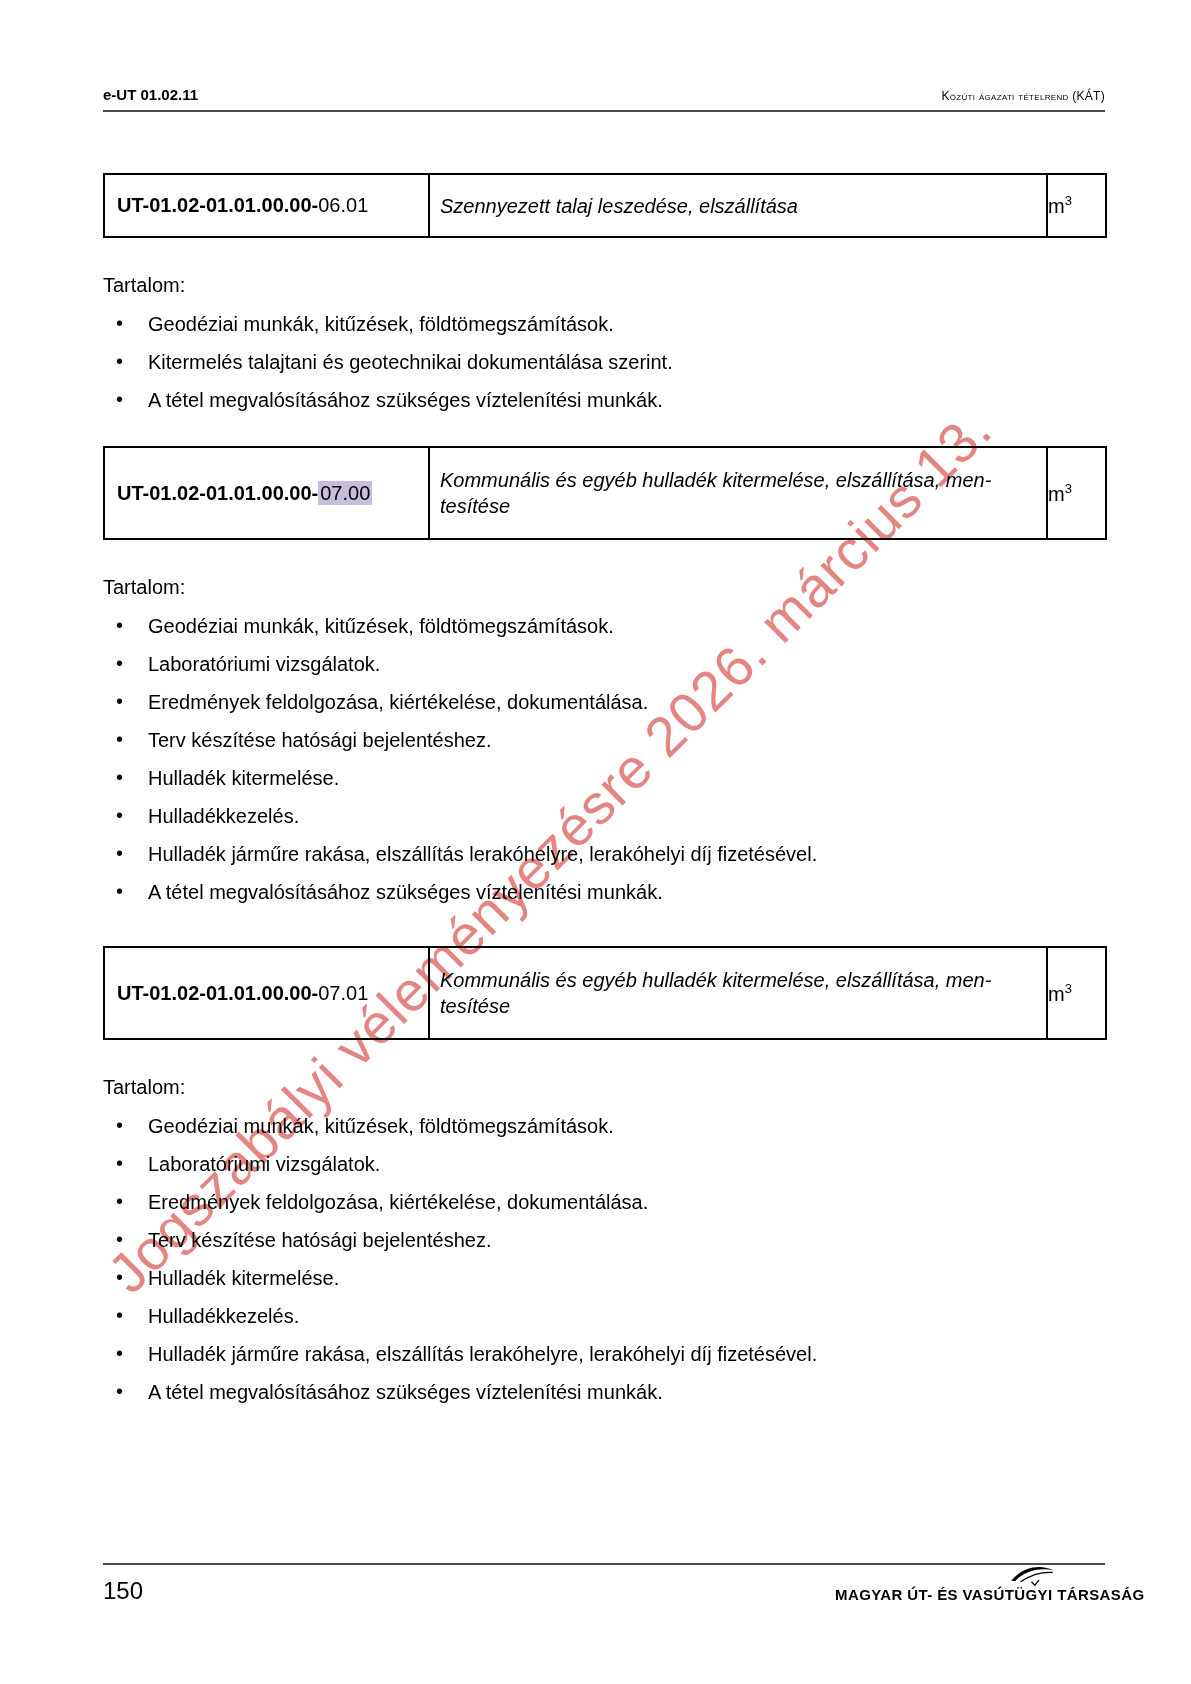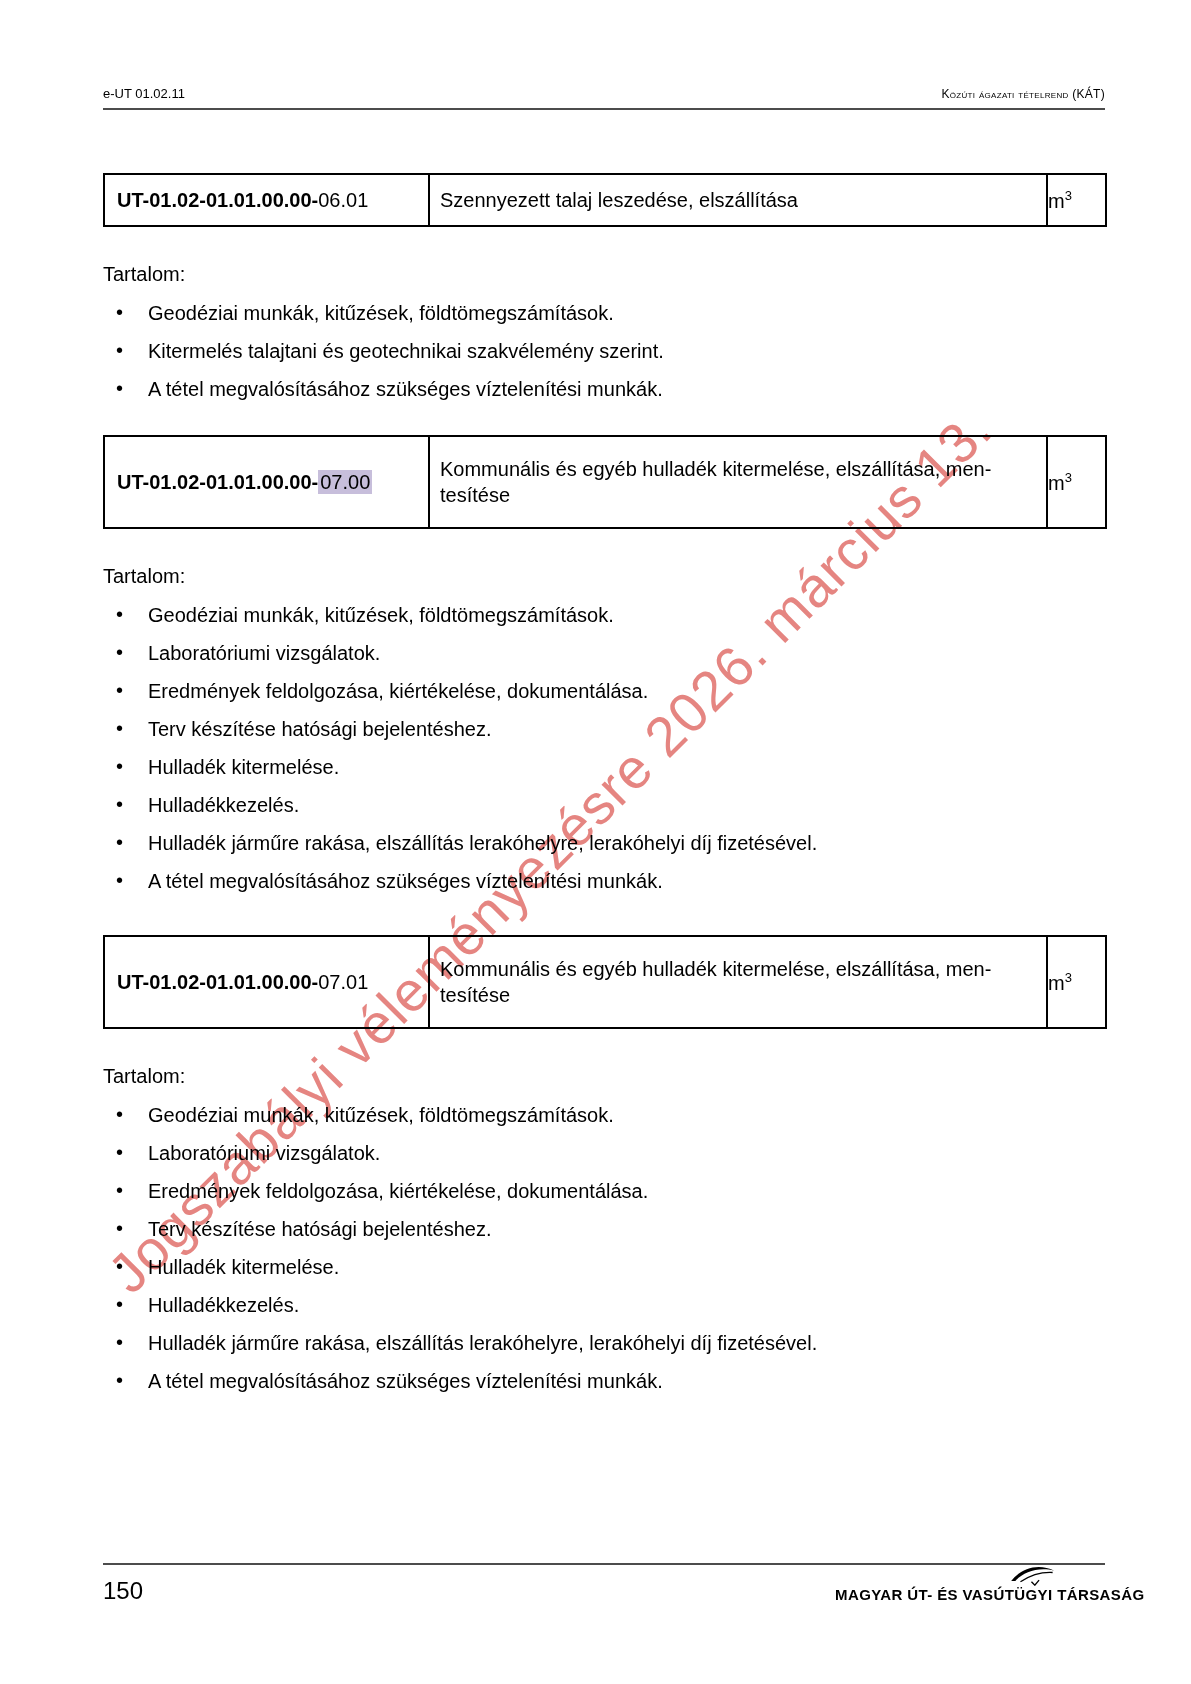"e-UT 01.02.11" .doc-code { font-size: 13px -> 15px; font-weight: none -> bold }
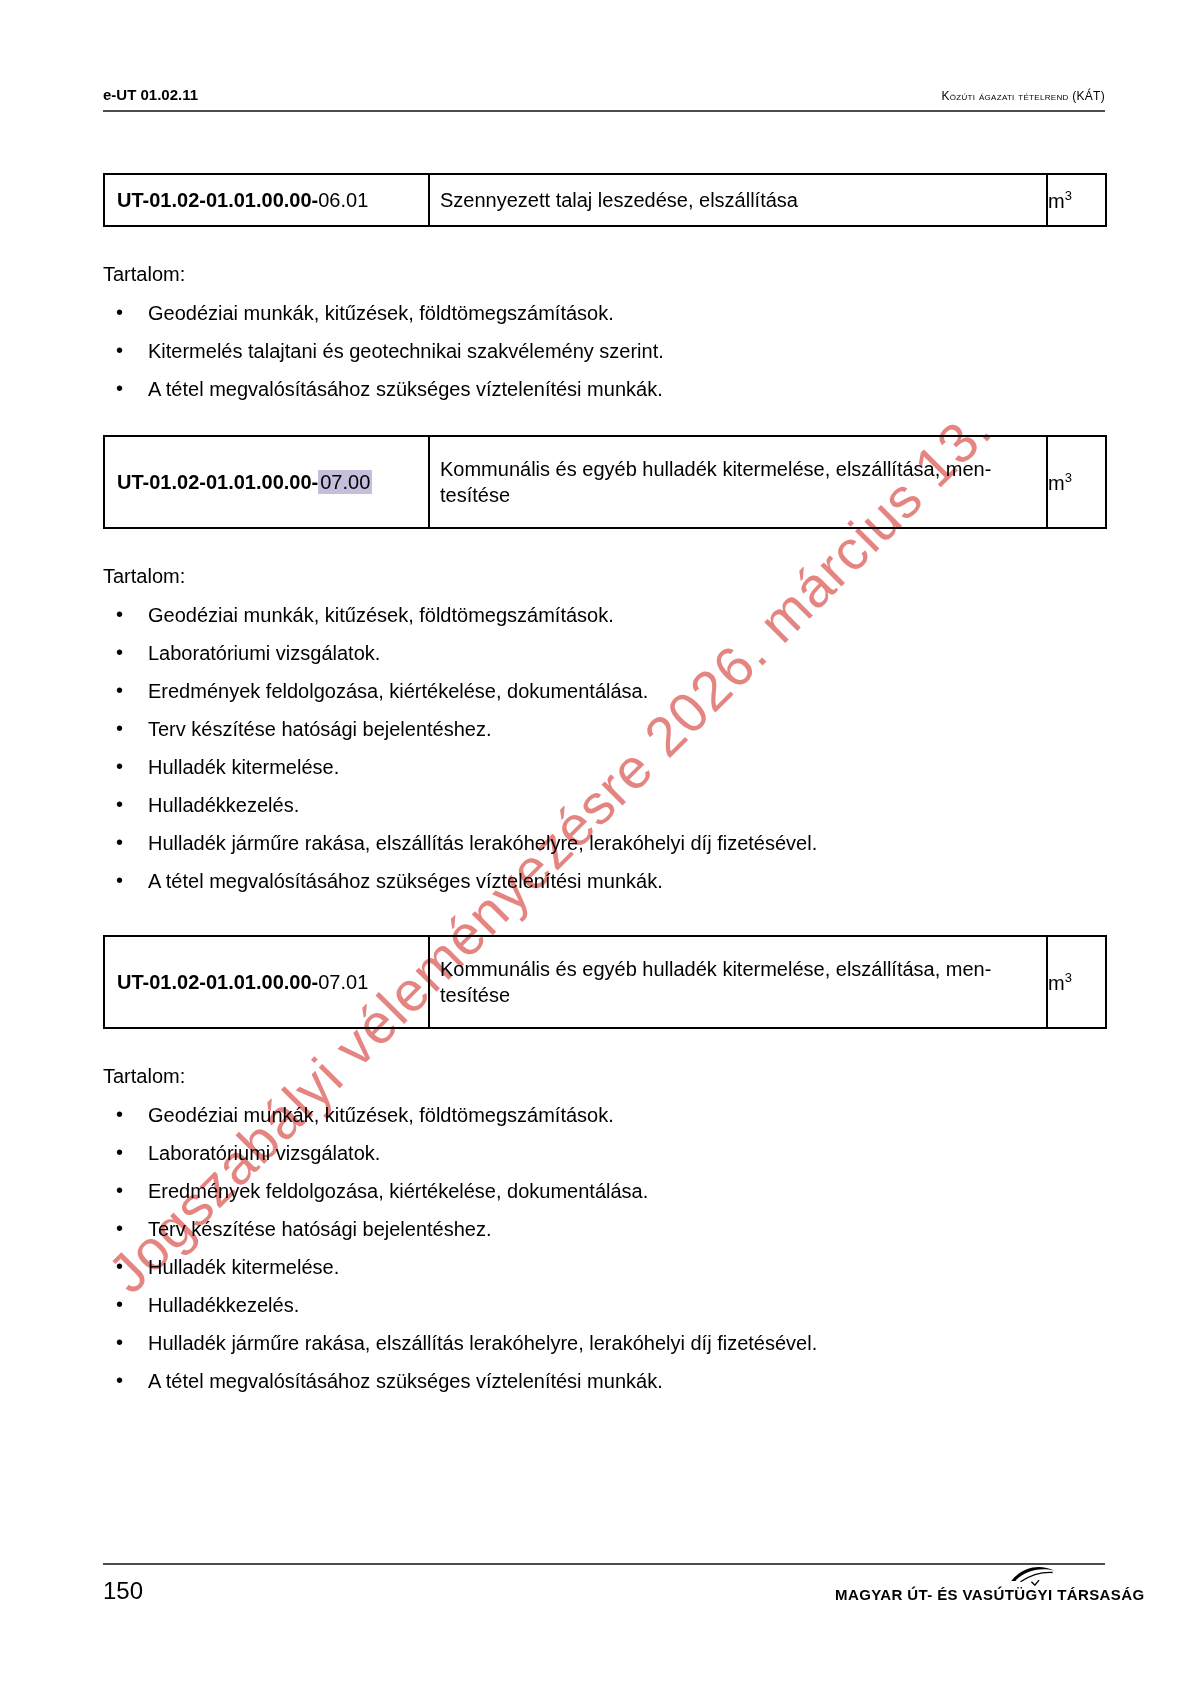"UT-01.02-01.01.00.00-06.01" tr.h-one { height: 52px -> 63px }
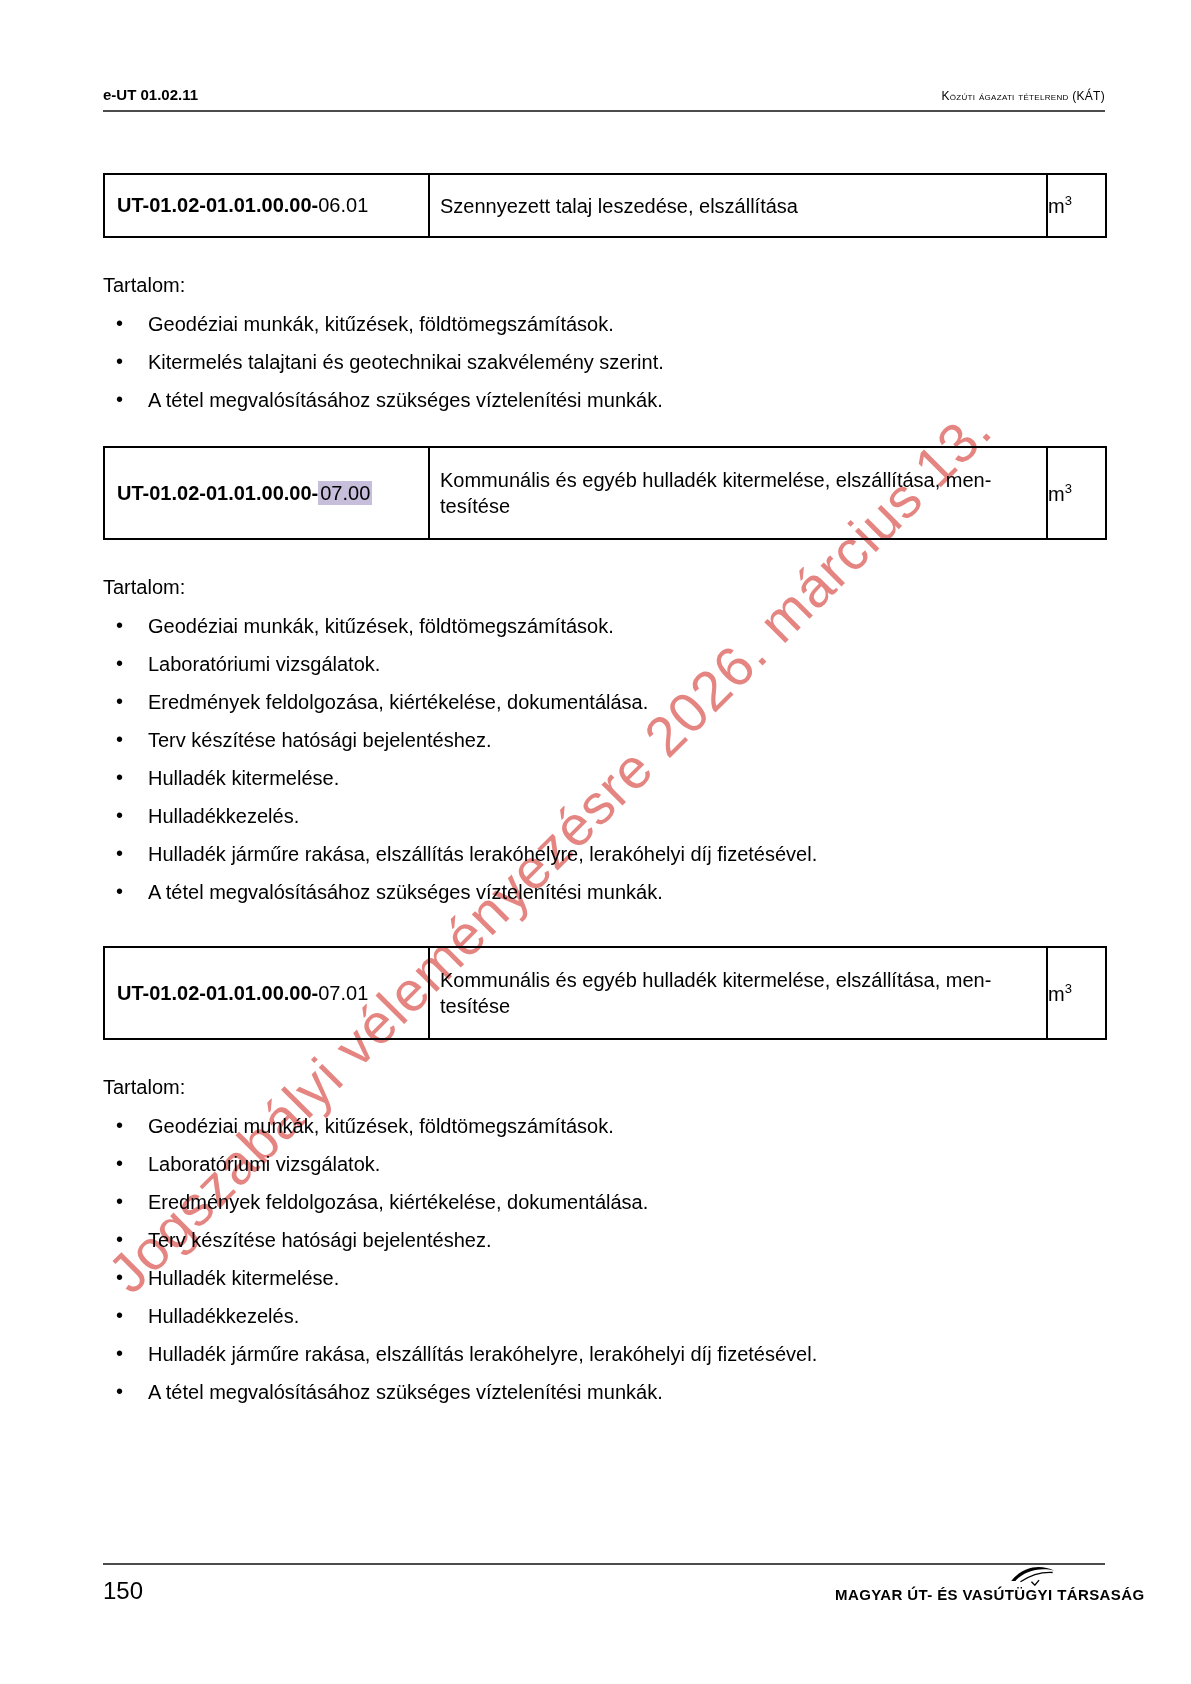"Szennyezett talaj leszedése," td.desc-cell { font-style: none -> italic }
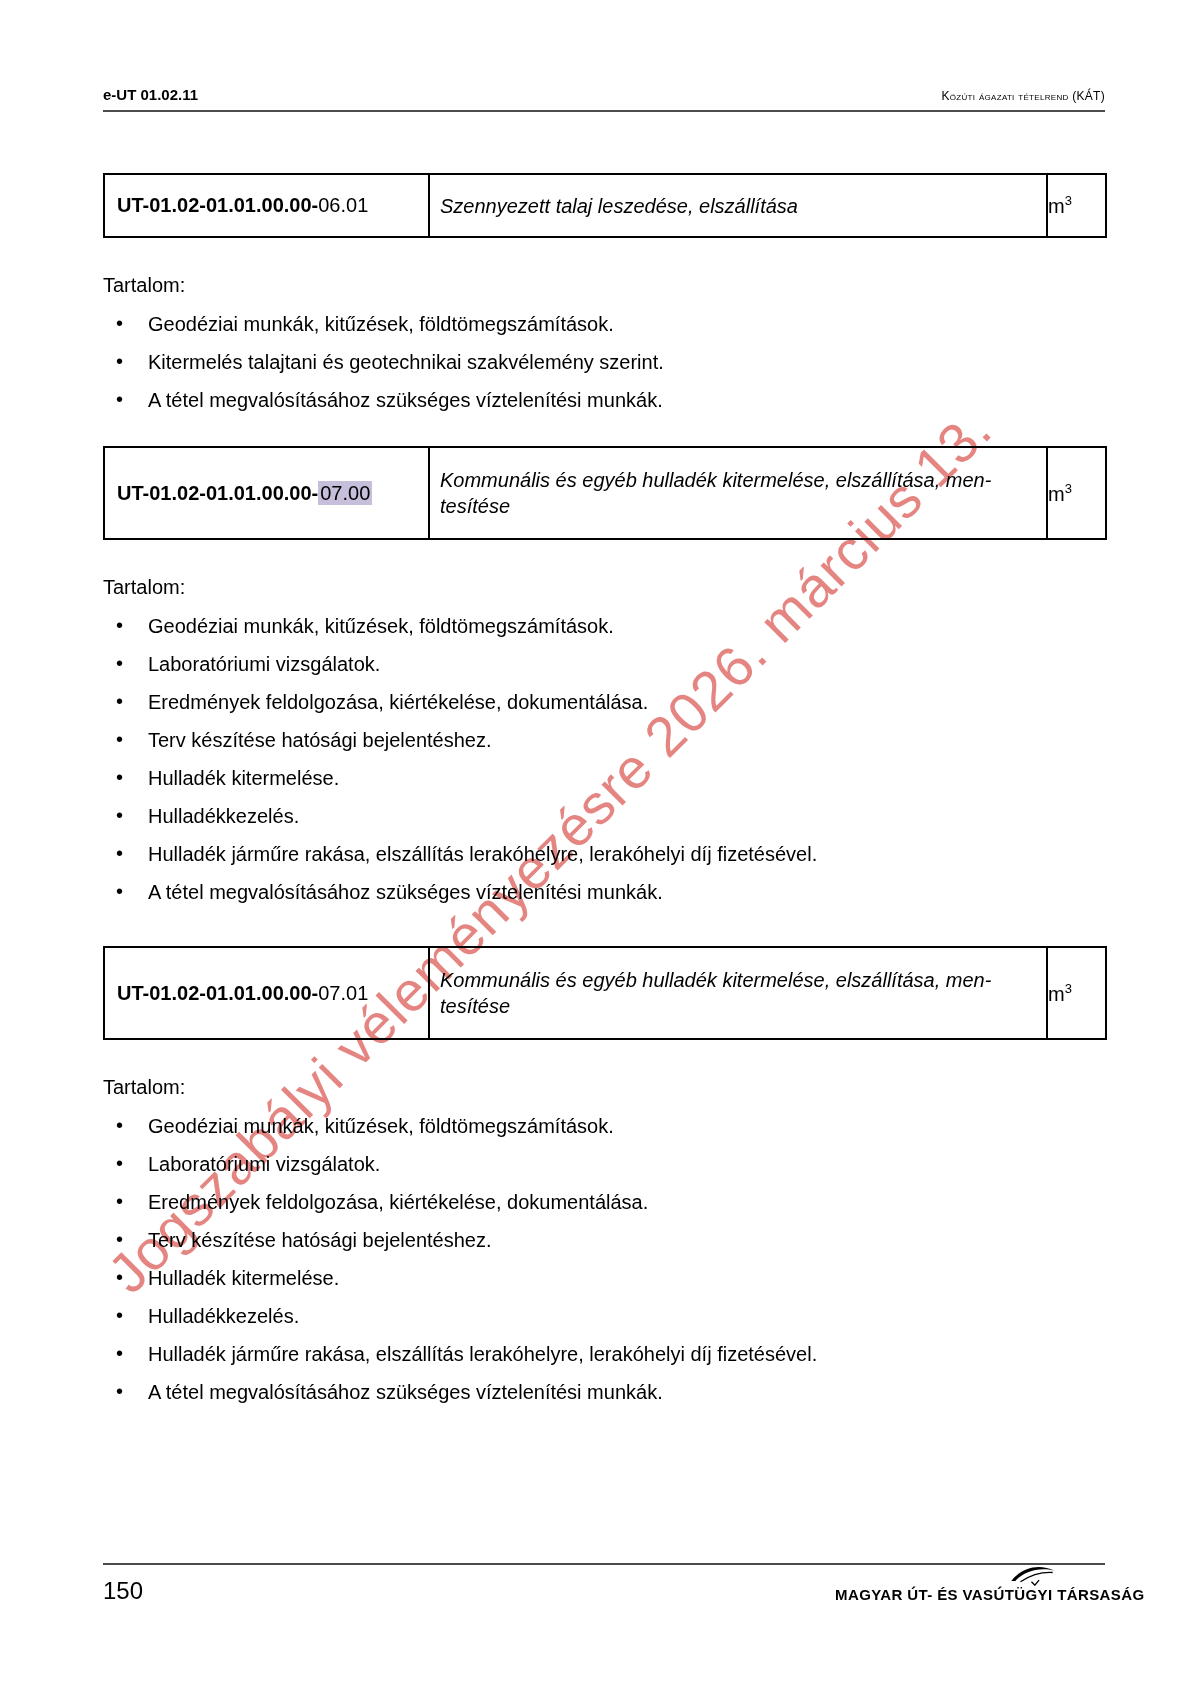"Kitermelés talajtani és geotechnikai" span { text: szakvélemény -> dokumentálása }
